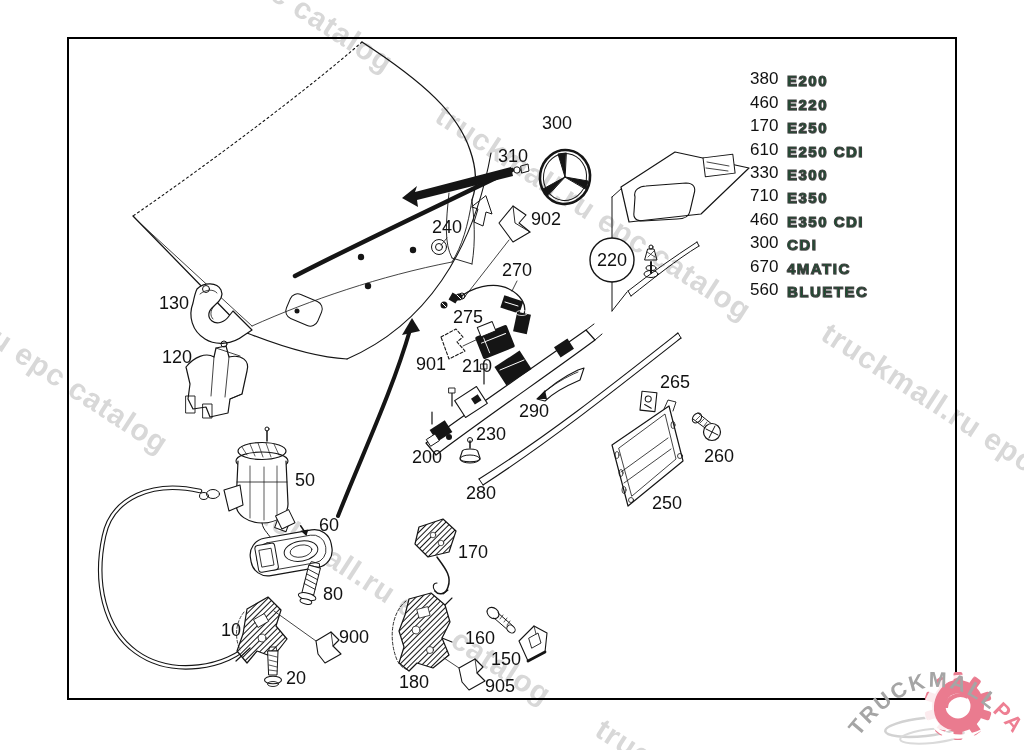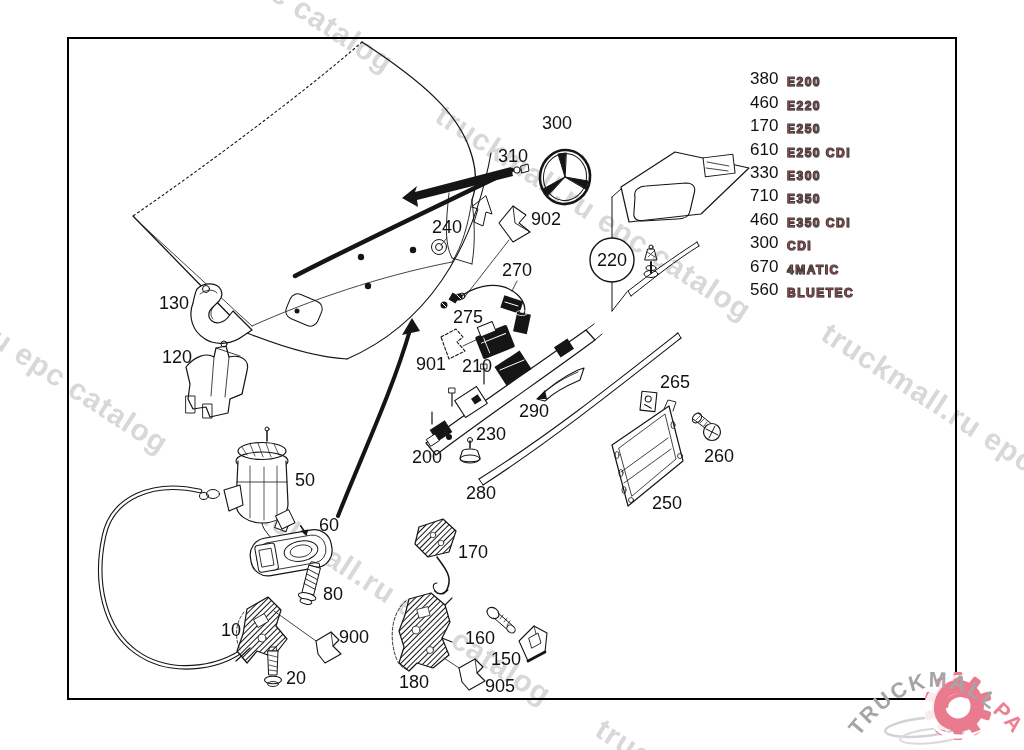"E200" .badge-chrome { color: #ef4444 -> #14532d; font-size: 12px -> 15px }
